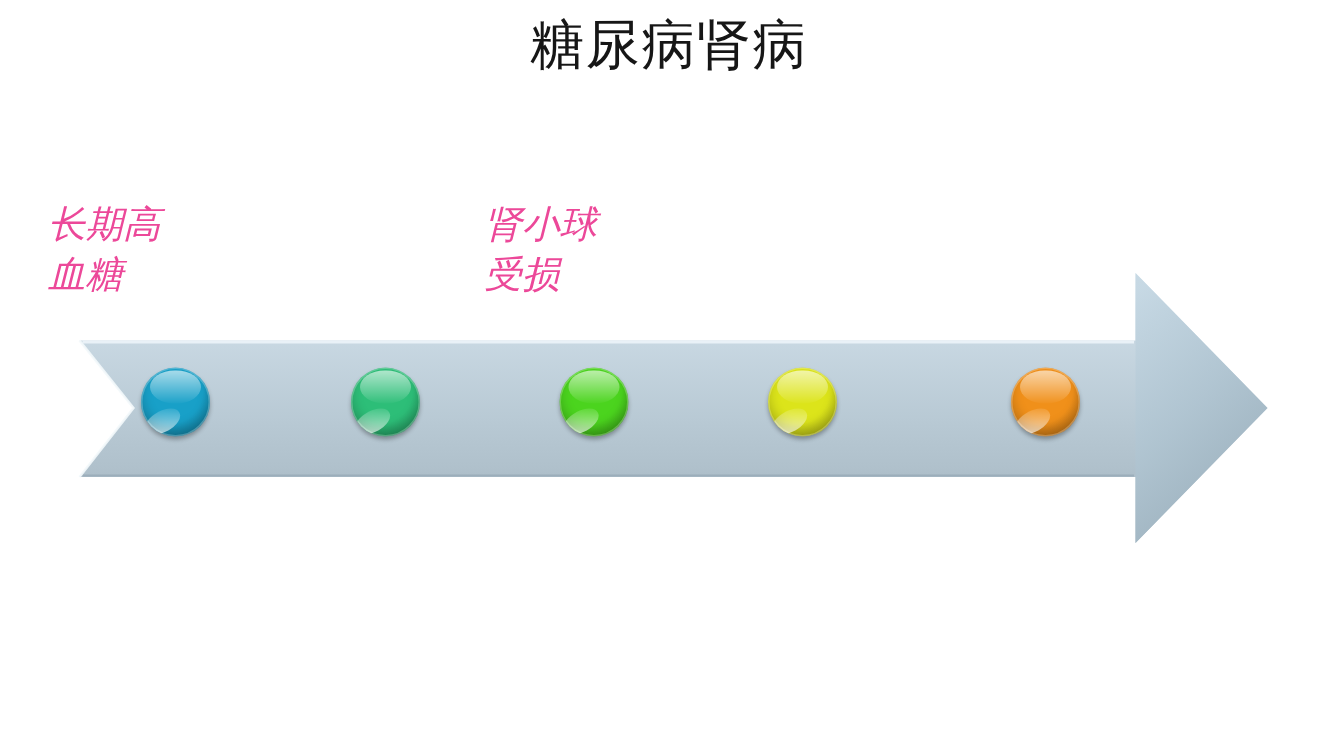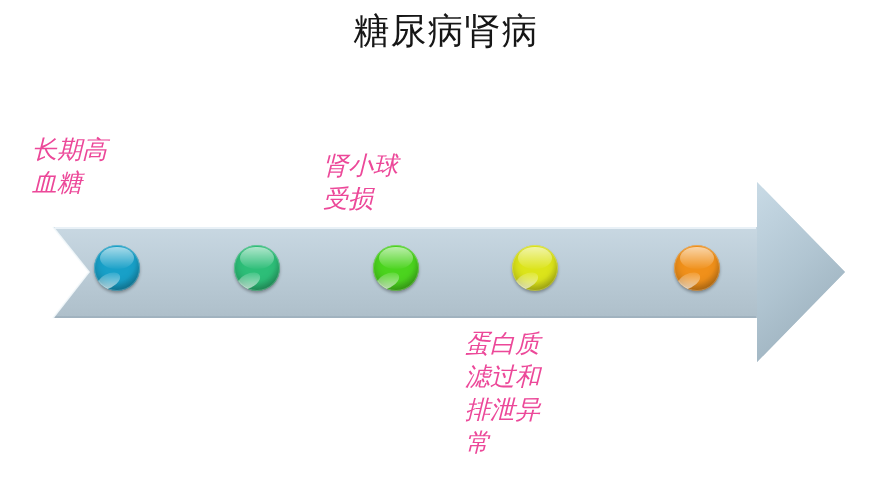"肾小球" div.node-label { top: 149px -> 133px }
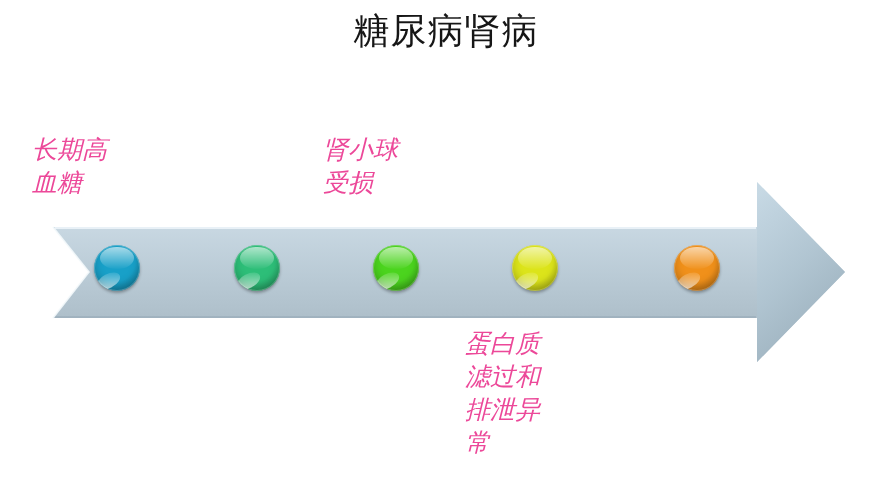"蛋白质" div.node-label { html: <div>蛋白质 滤过和 排泄异 常</div> -> none }
